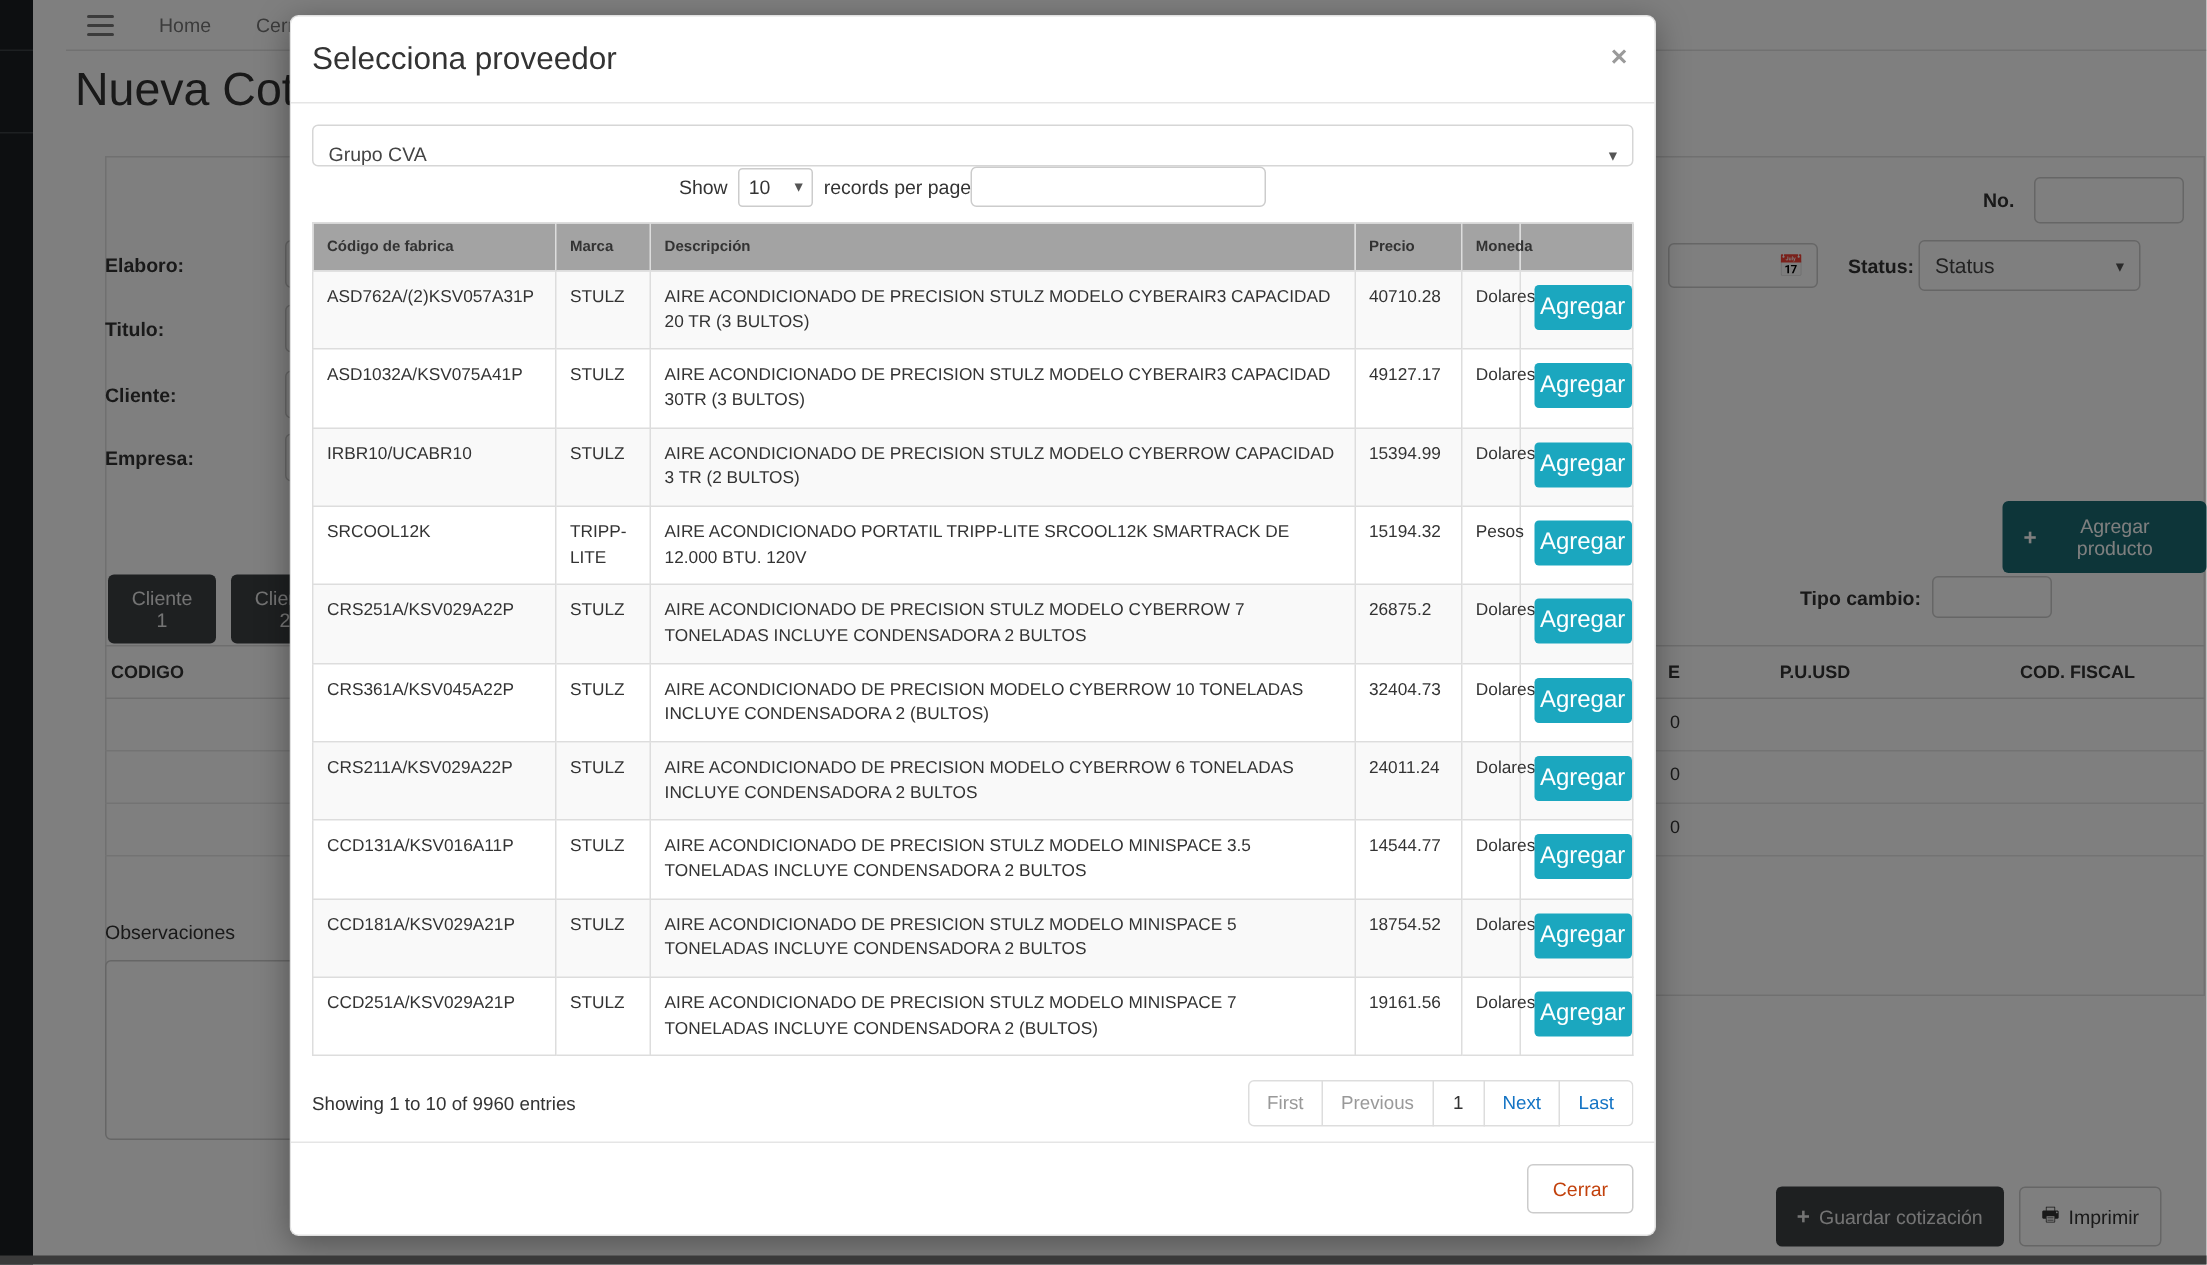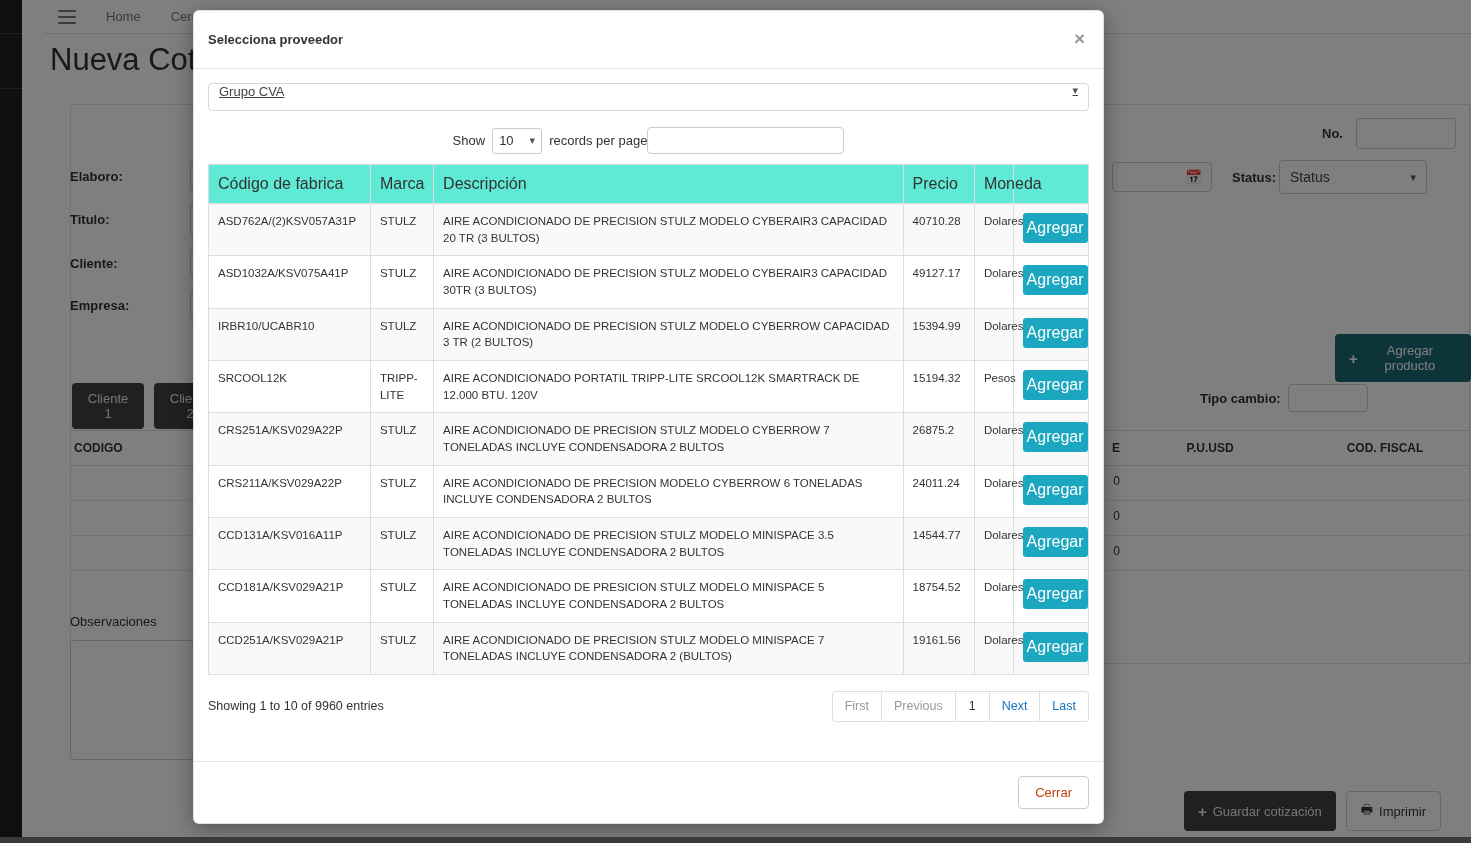"Selecciona proveedor" .modal-title { font-size: 13px -> 21px; font-weight: bold -> normal }
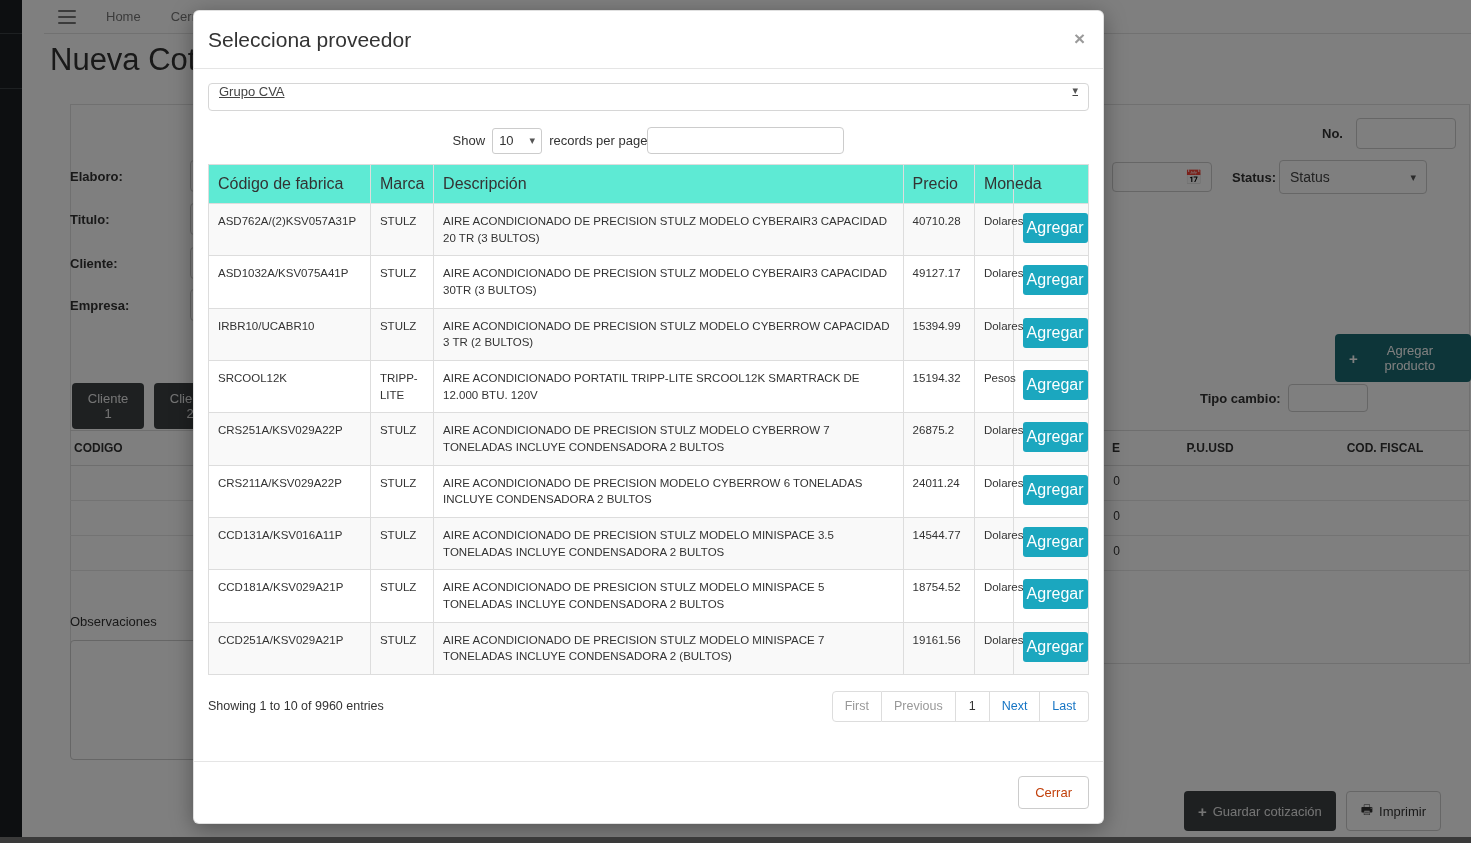"Grupo CVA" .provider-select { align-items: flex-start -> flex-end; margin-bottom: 16px -> none; text-decoration: underline -> none }
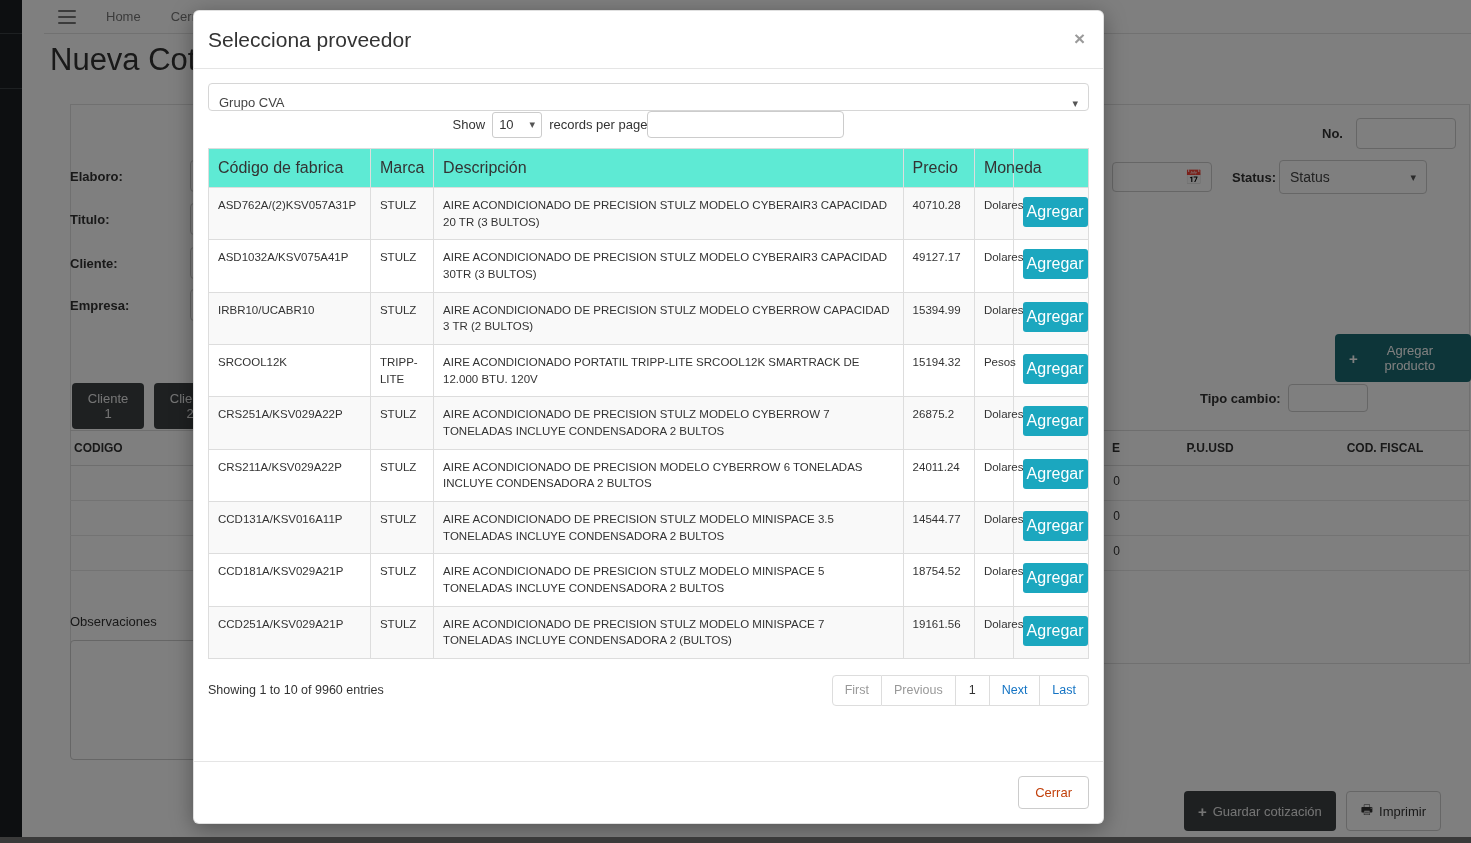"Código de fabrica" table.dt th { background: #5eead4 -> #a3a3a3; font-size: 16px -> 10px; font-weight: normal -> bold }
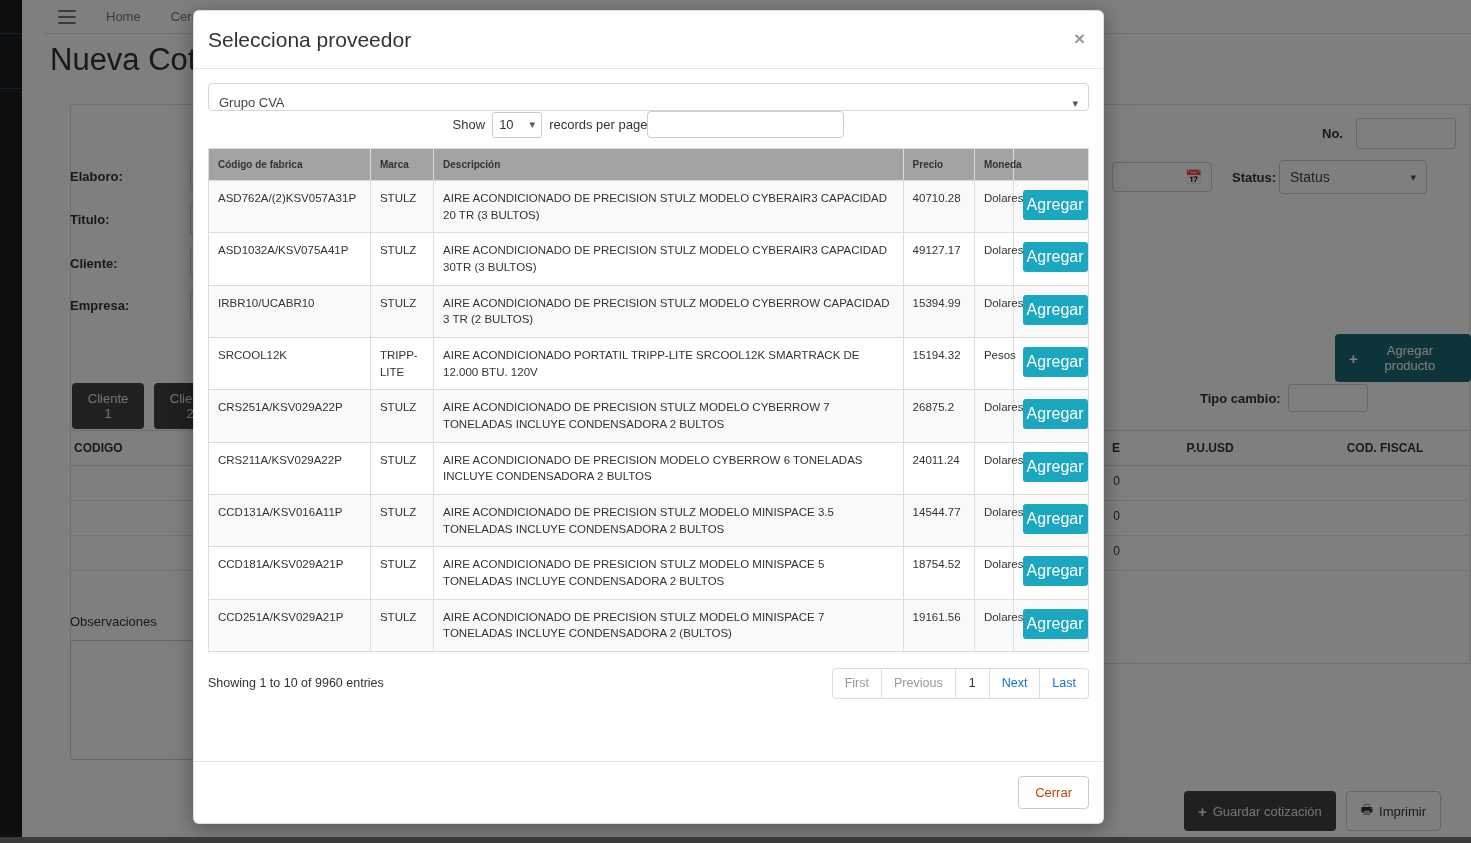"CRS361A/KSV045A22P" tr { html: none -> <tr> <td>CRS361A/KSV045A22P</td> <td>STULZ</td> <td>AIRE ACONDICIONADO DE PRECISION MODELO CYBERROW 10 TONELADAS INCLUYE CONDENSADORA 2 (BULTOS)</td> <td>32404.73</td> <td>Dolares</td> <td><button>Agregar</button></td> </tr> }
